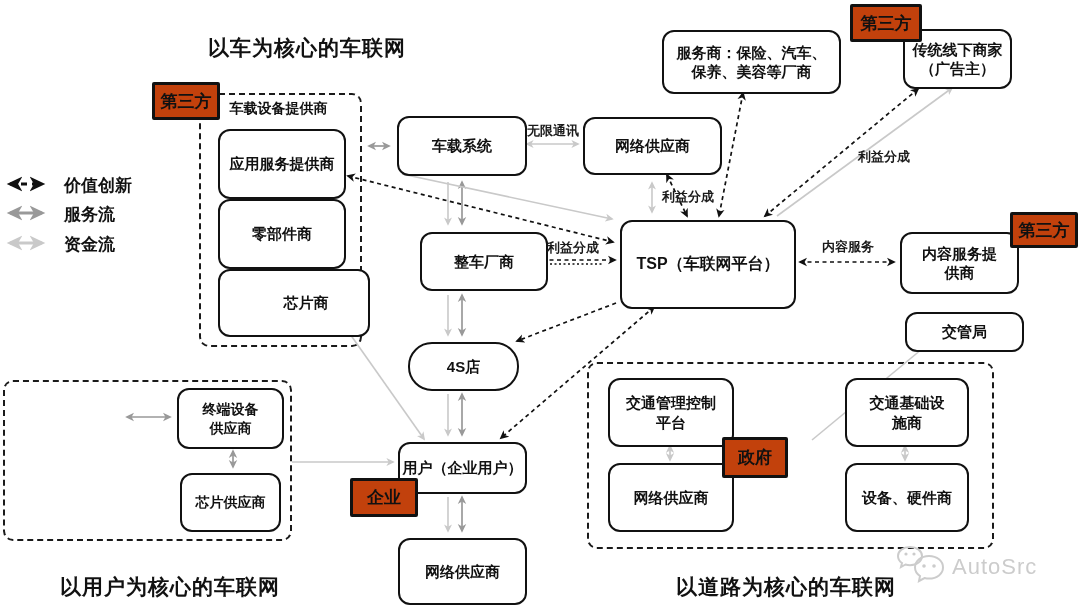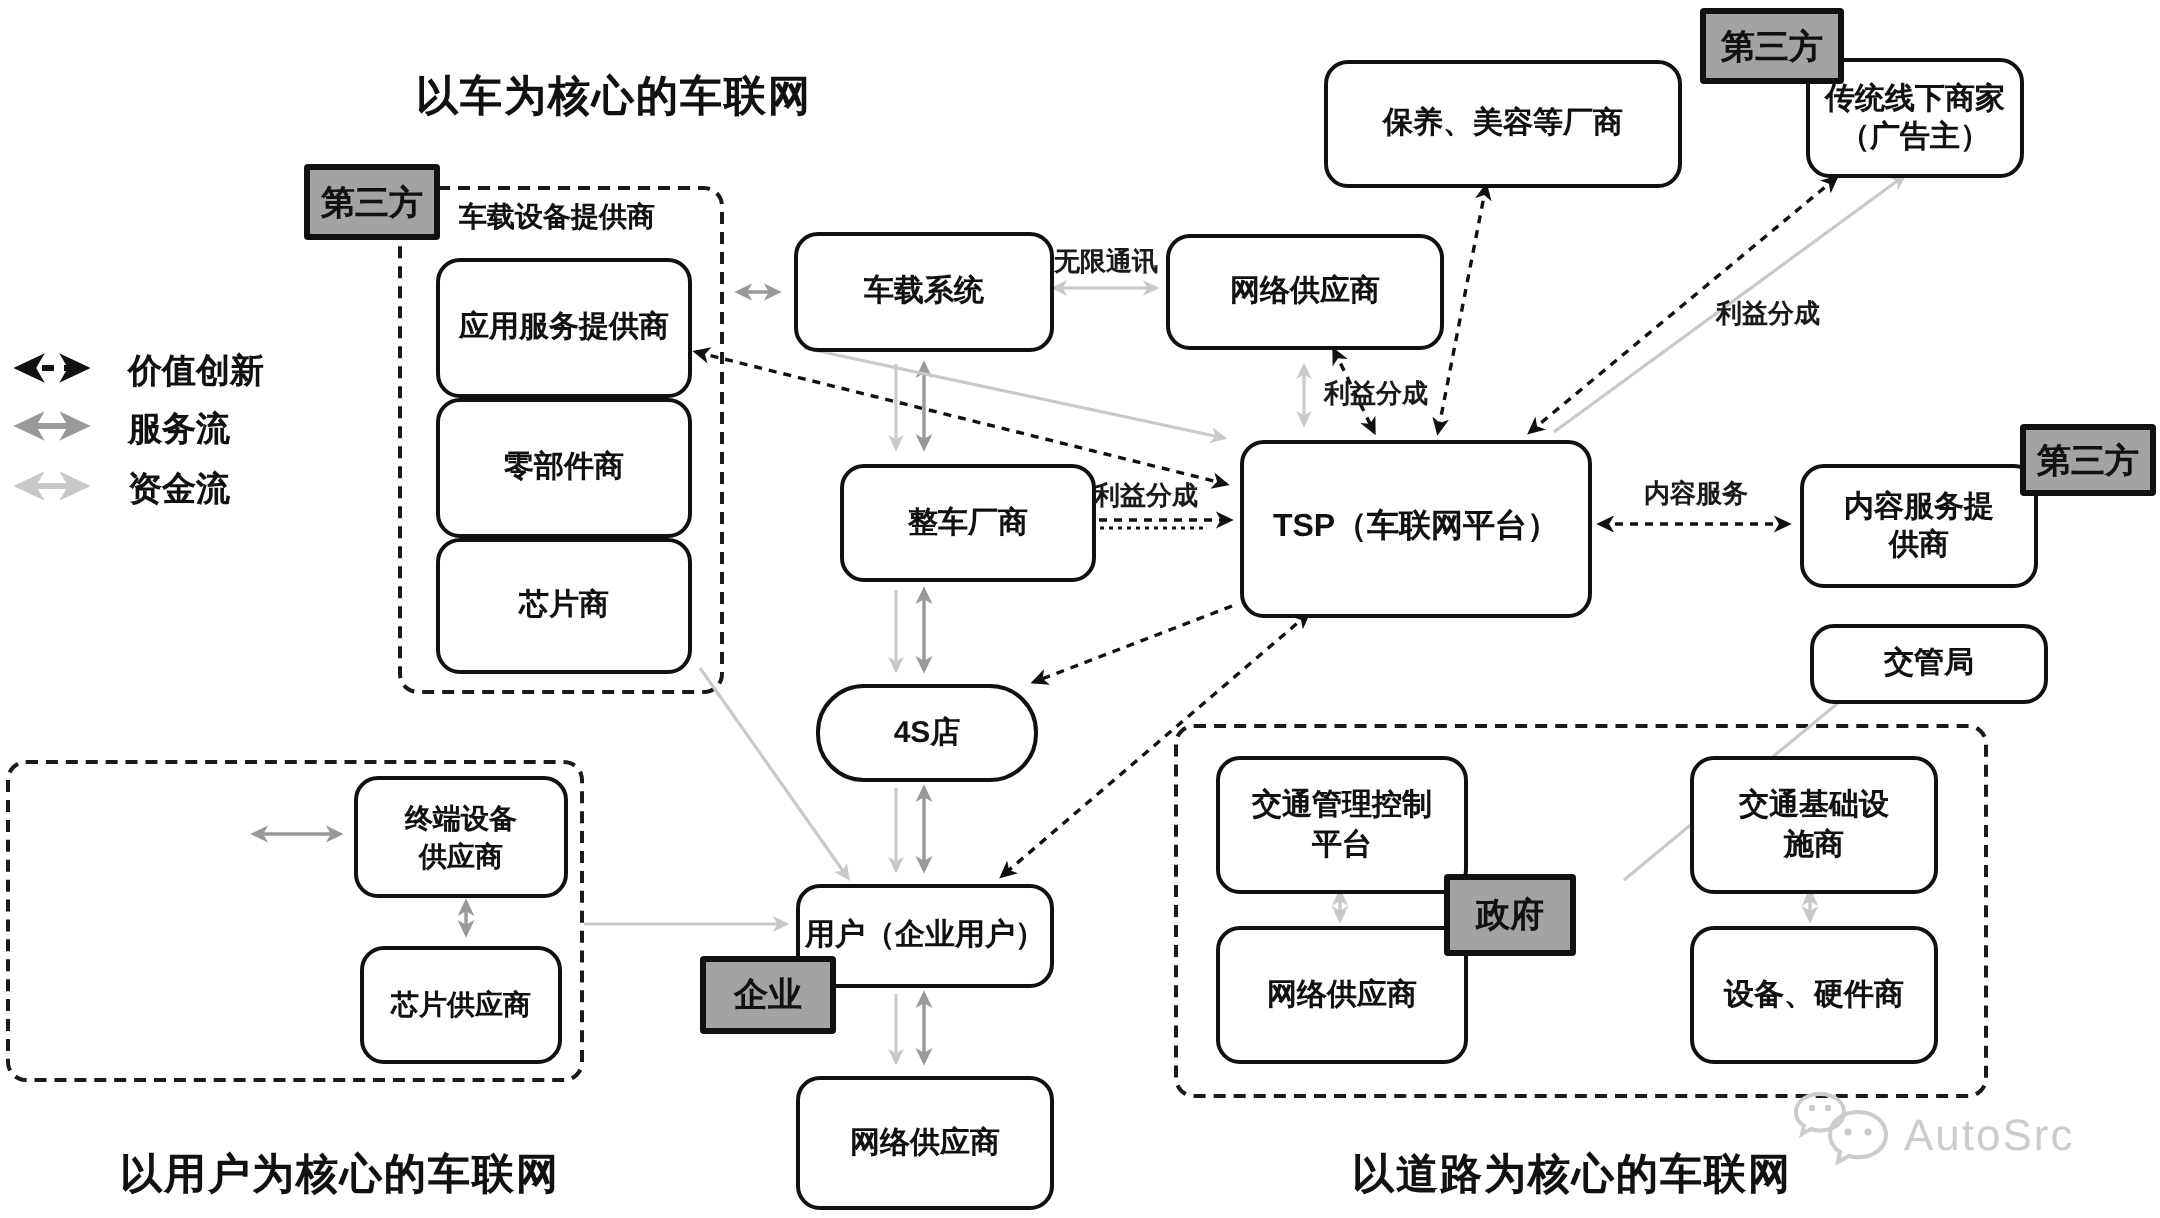"第三方" .tag { background: #a3a3a3 -> #c2410c }
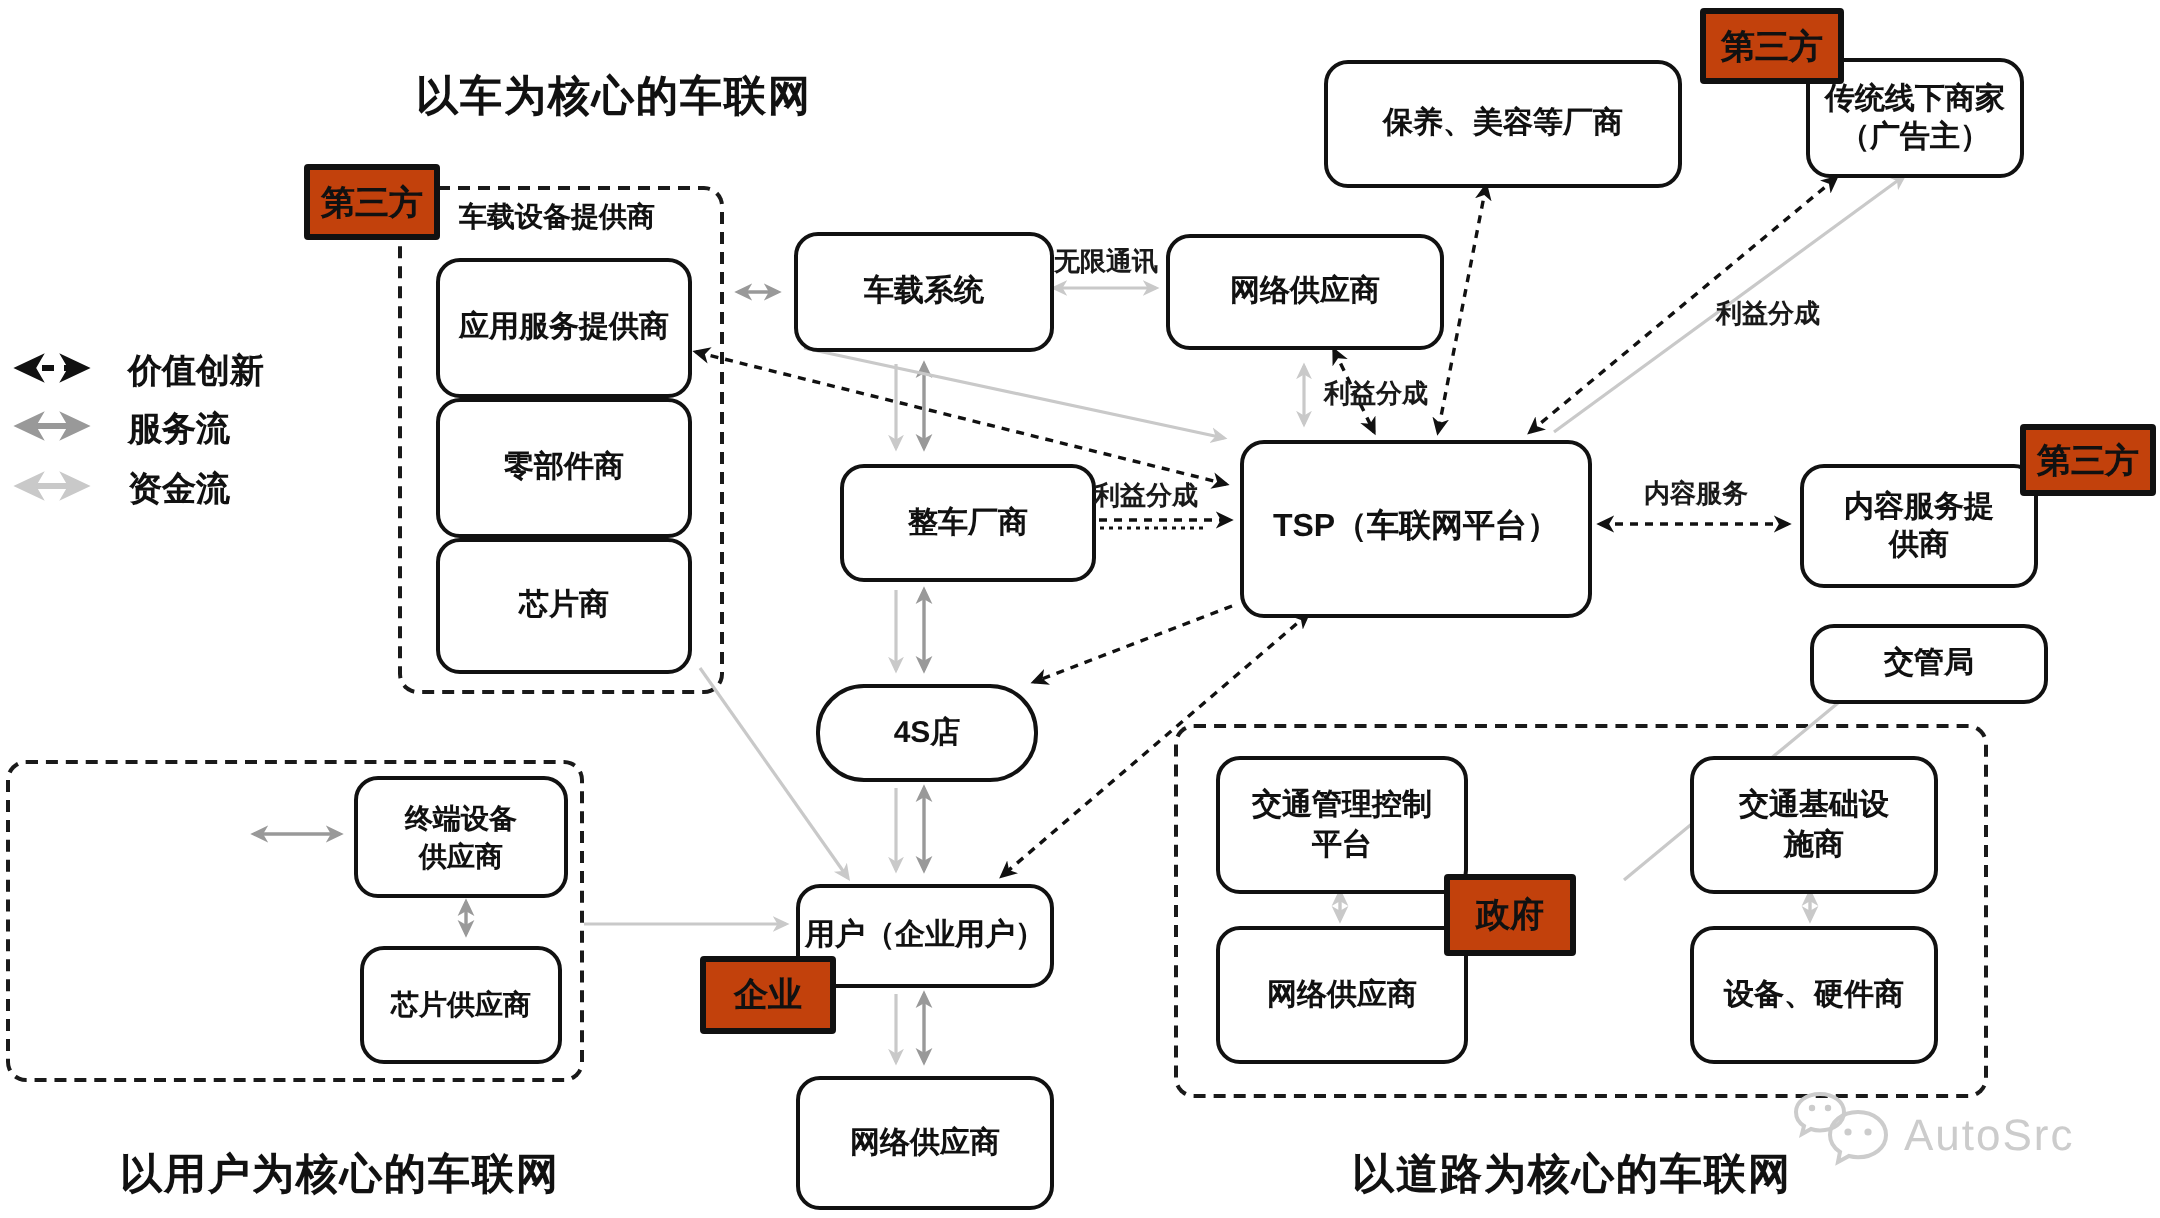"服务商：保险、汽车、" span { html: none -> <span>服务商：保险、汽车、</span> }
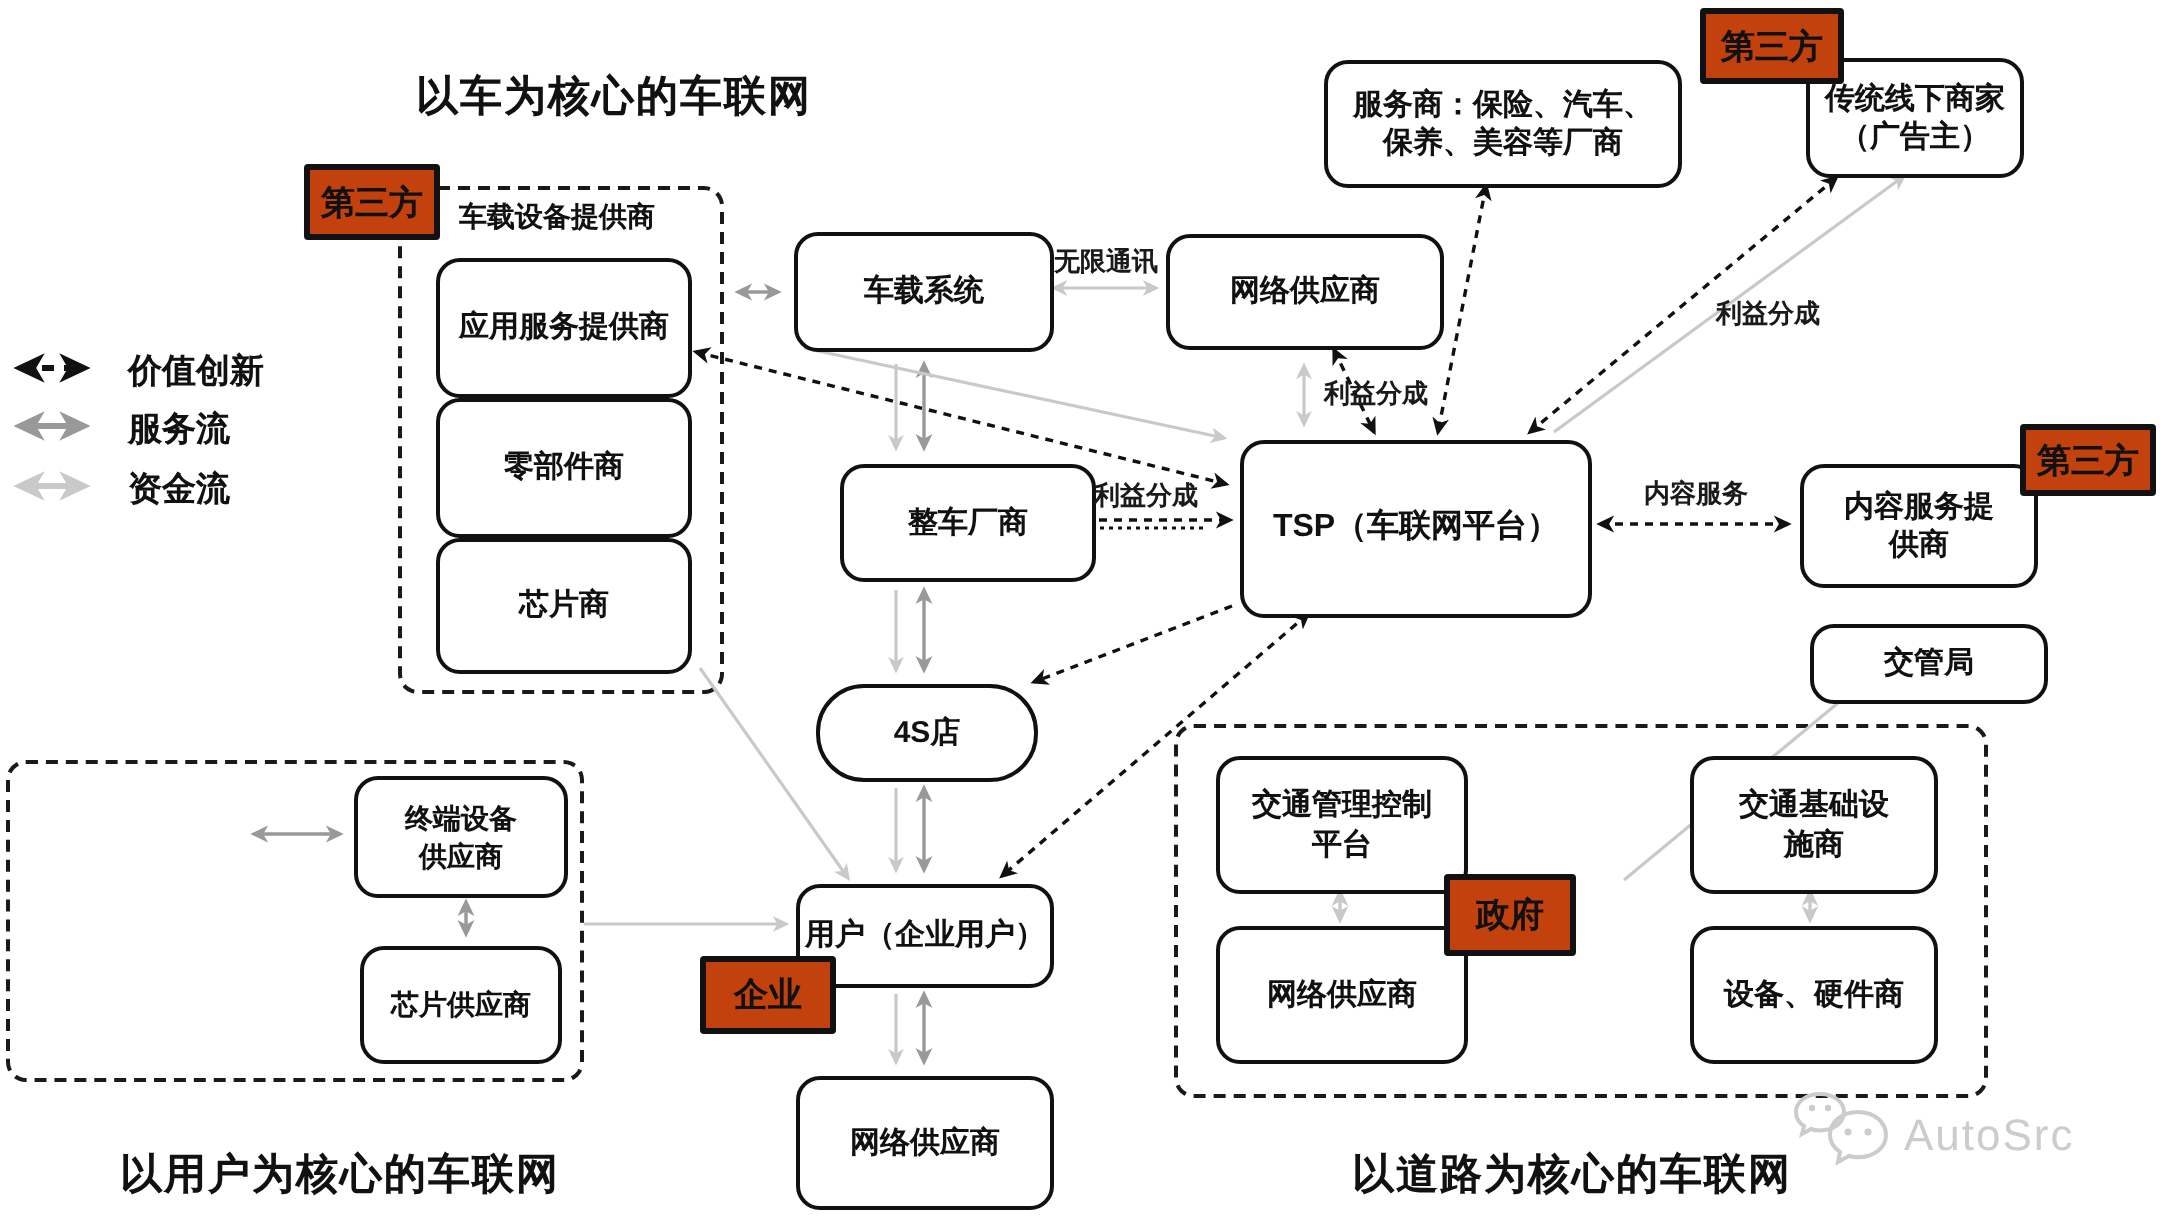"芯片商" div.box { padding-left: none -> 24px }
